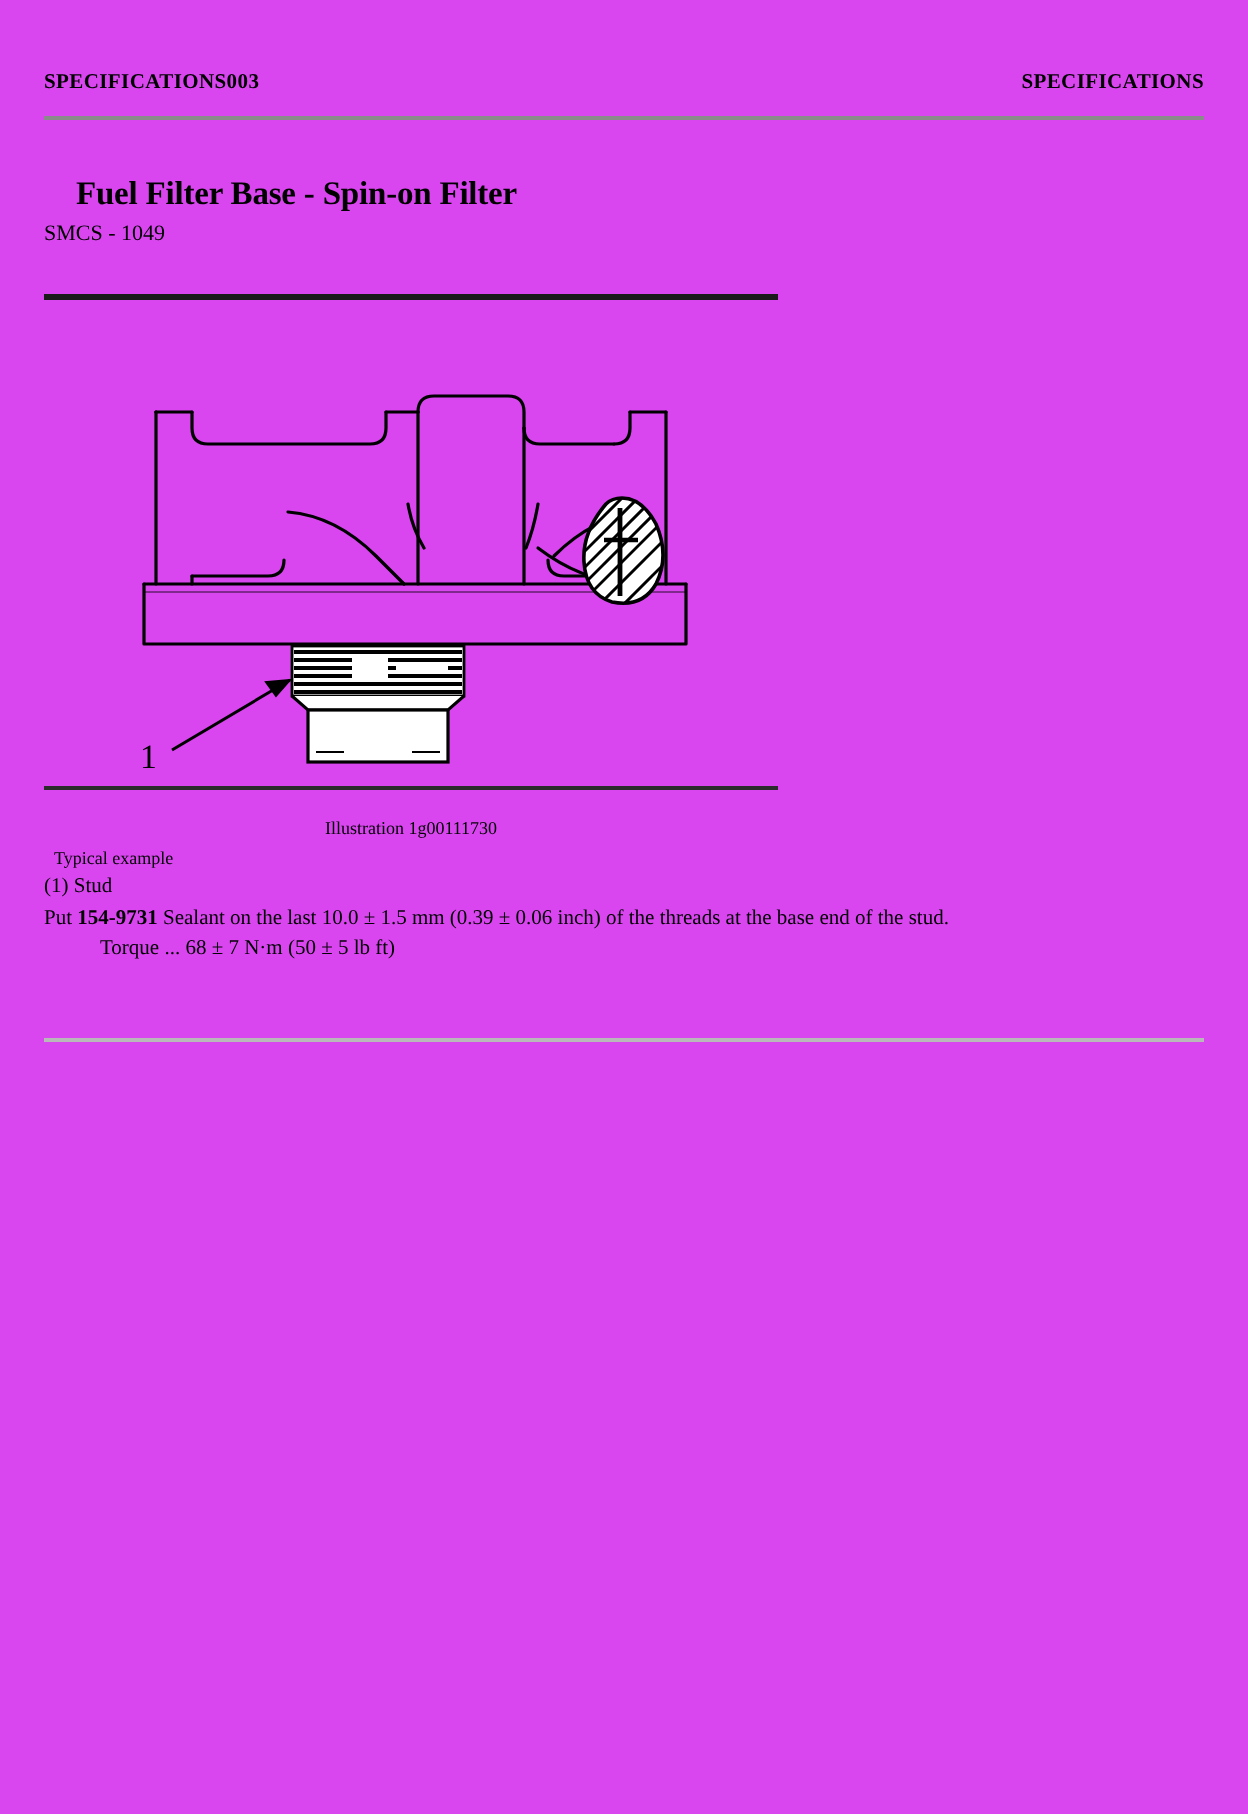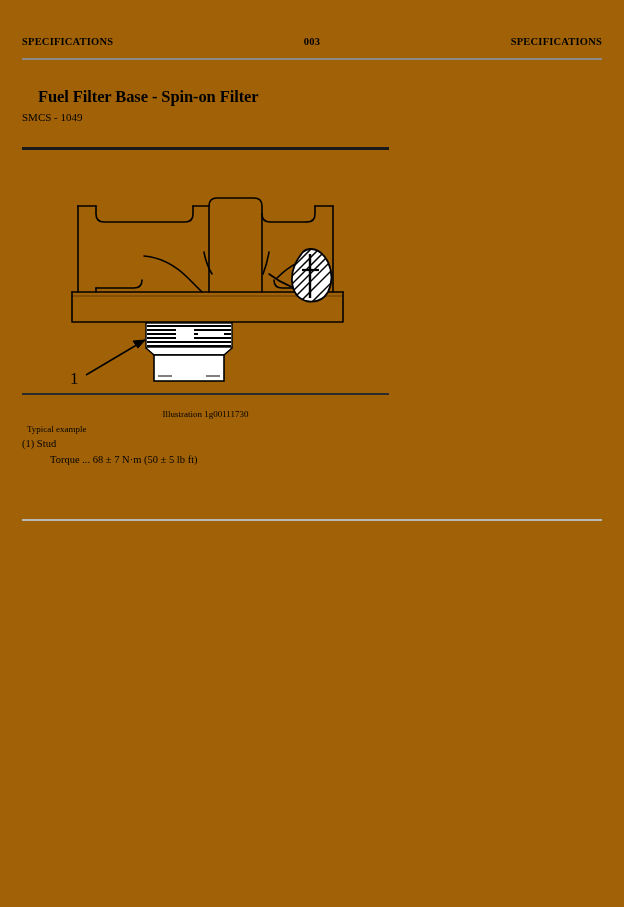"SPECIFICATIONS" .page { background: #a16207 -> #d946ef }
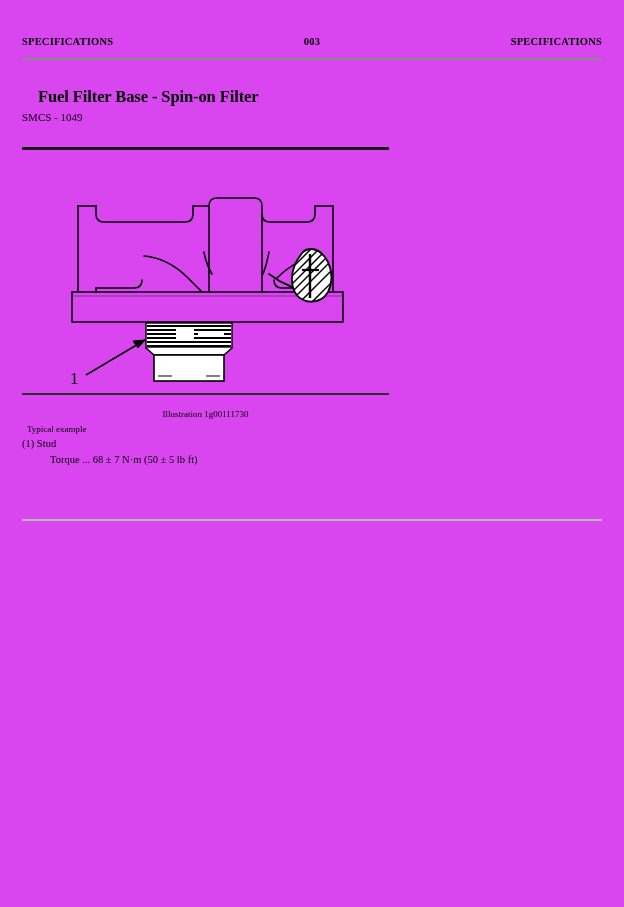"003" .header .hdr-mid { text-align: center -> none }
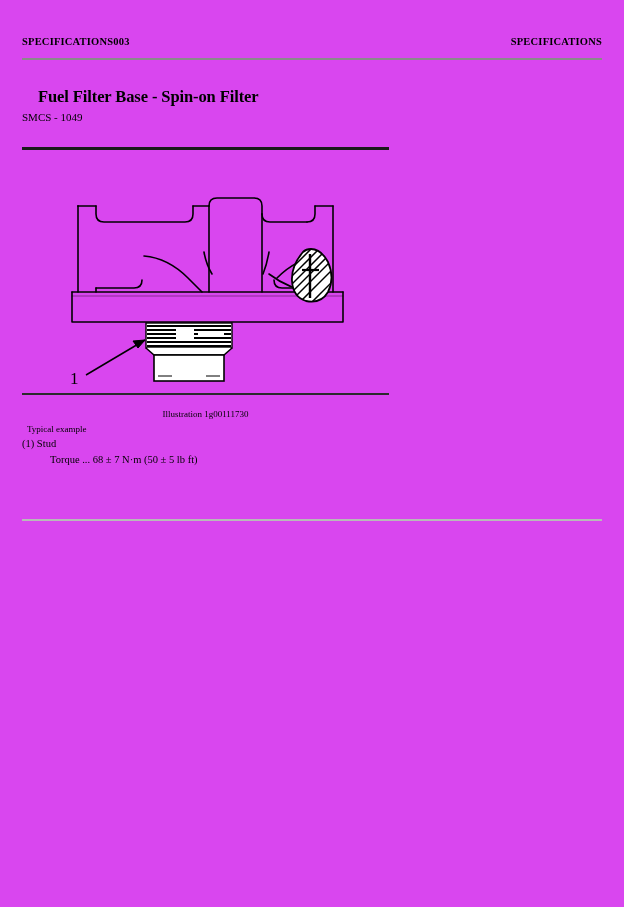"Put 154-9731 Sealant on the" div.spec-note { html: none -> <div><span>Put </span><b>154-9731</b><span> Sealant on the last 10.0 ± 1.5 mm (0.39 ± 0.06 inch) of the threads at the base end of the stud.</span></div> }
